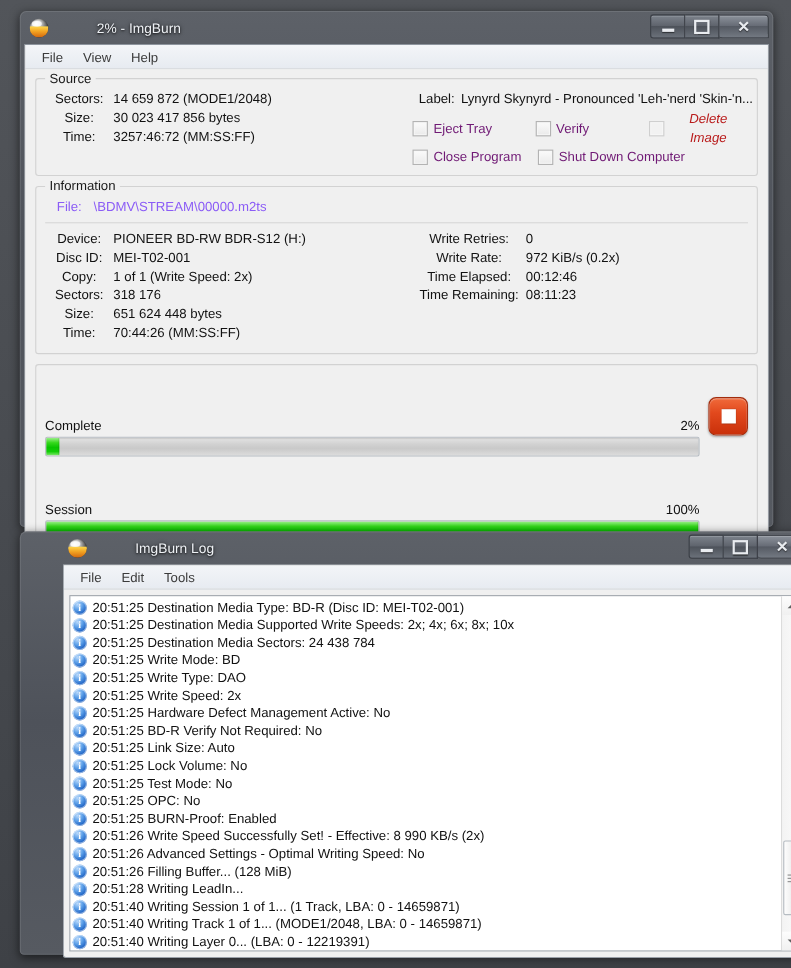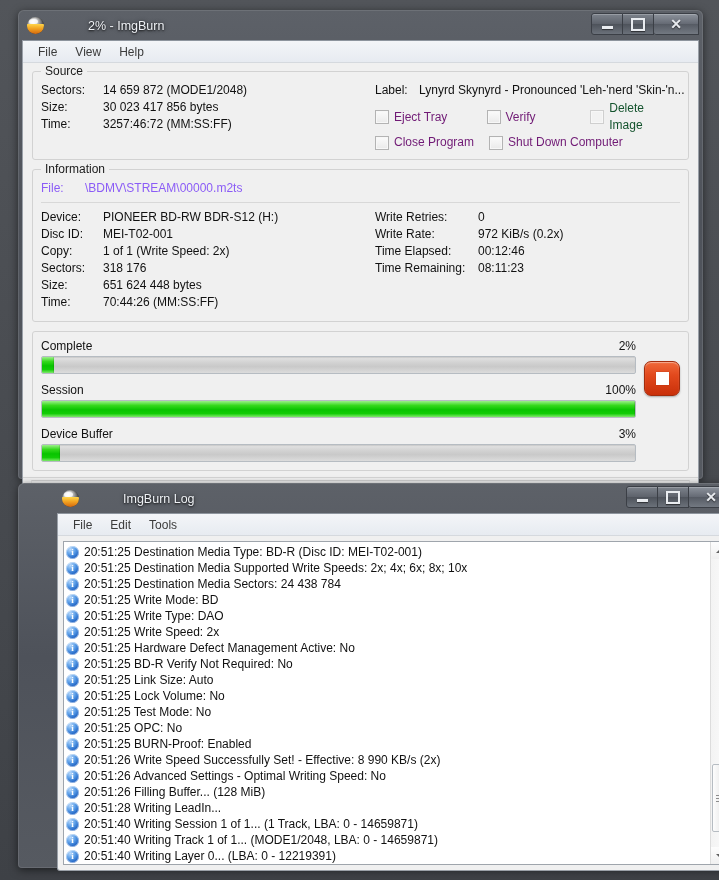"Source" .body-area { text-align: none -> center }
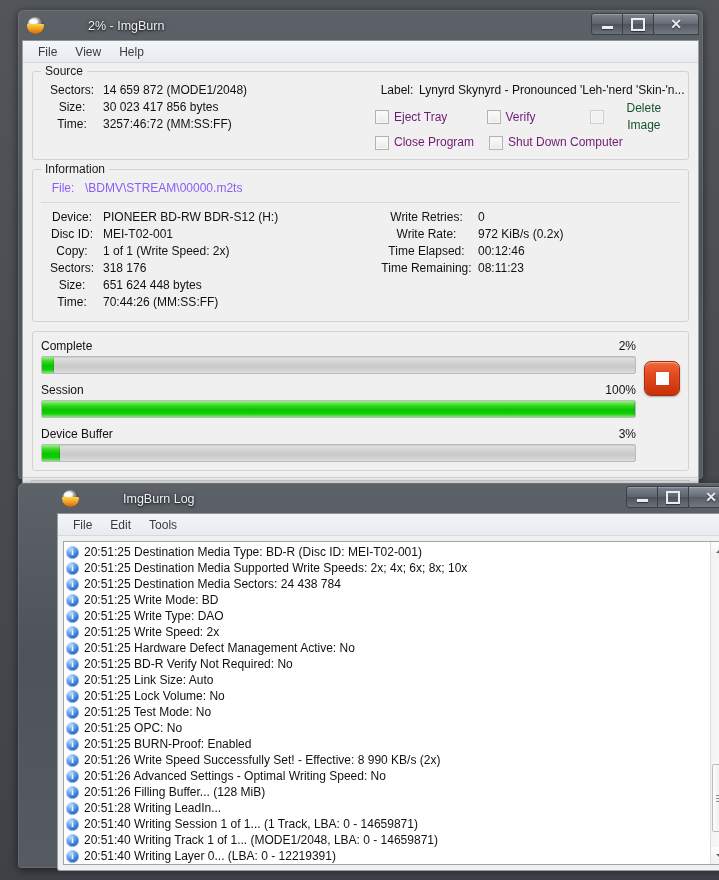"Delete Image" .cb.disabled { color: #14532d -> #b91c1c; font-style: none -> italic }
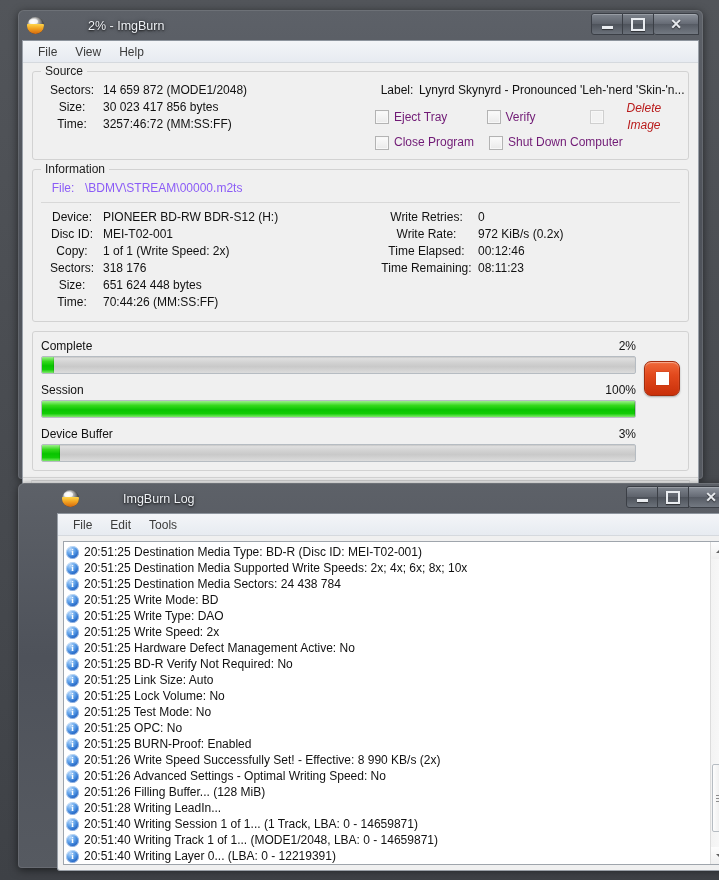"Complete" .prog-head { margin-top: none -> 41px }
